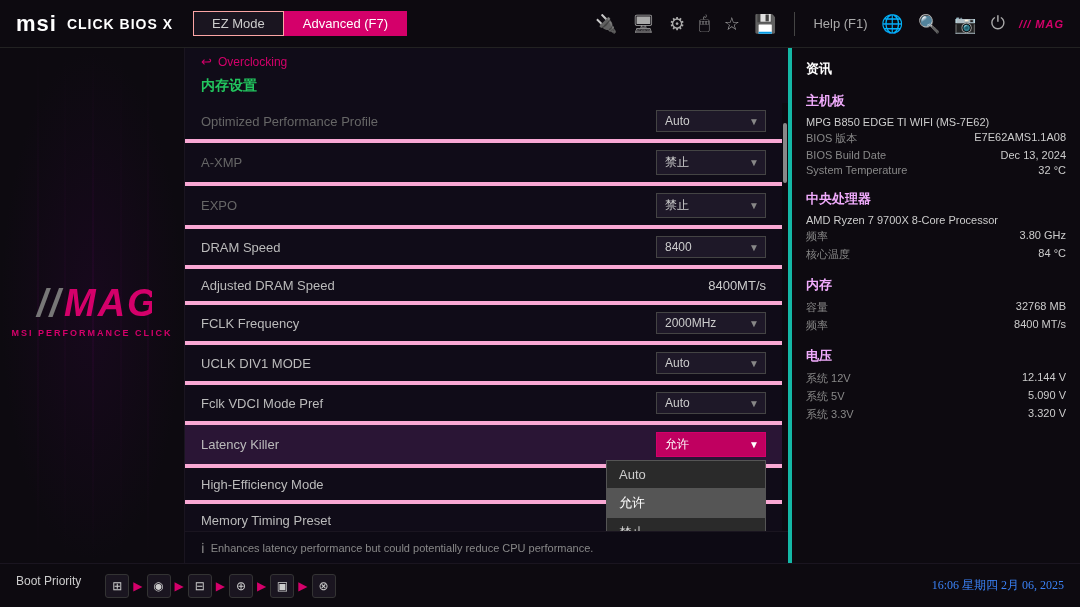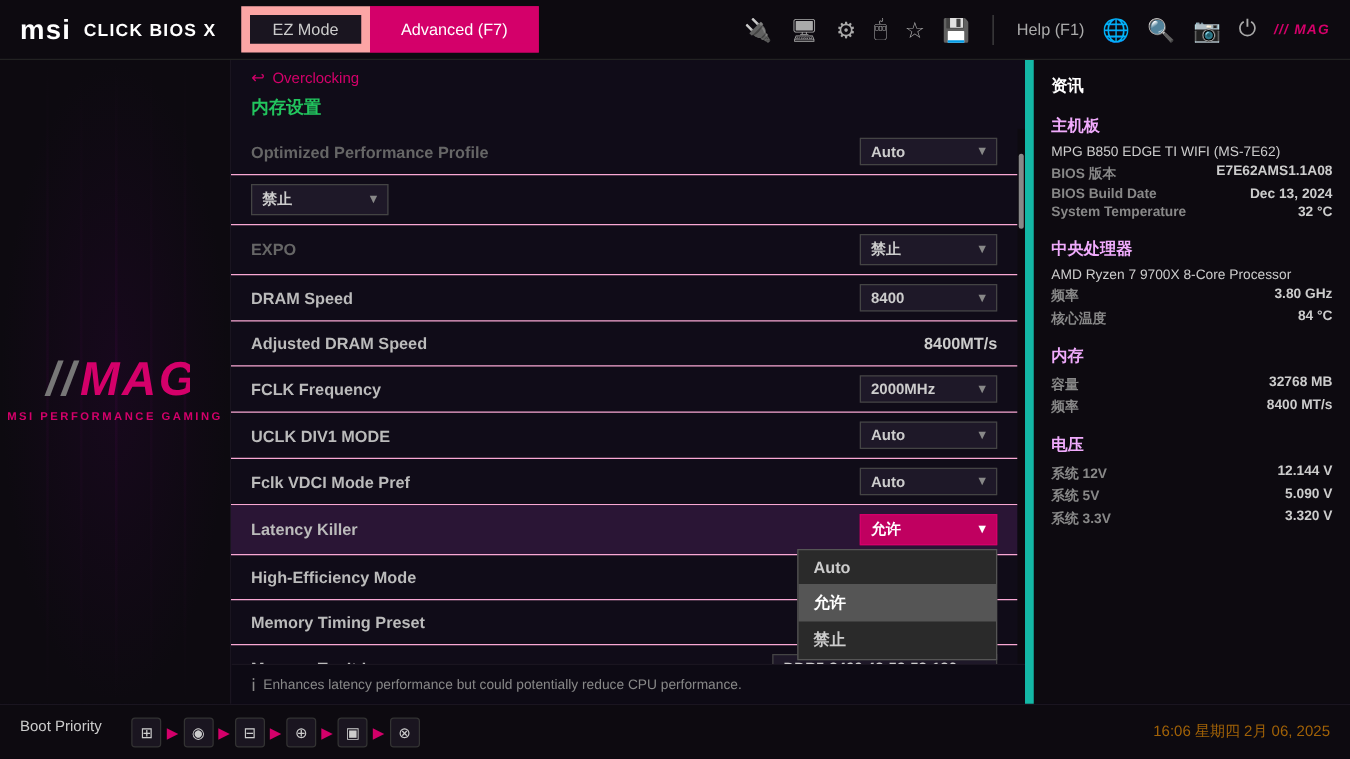"EZ Mode" .mode-btn { border: 7px solid #fca5a5 -> 1px solid #fca5a5 }
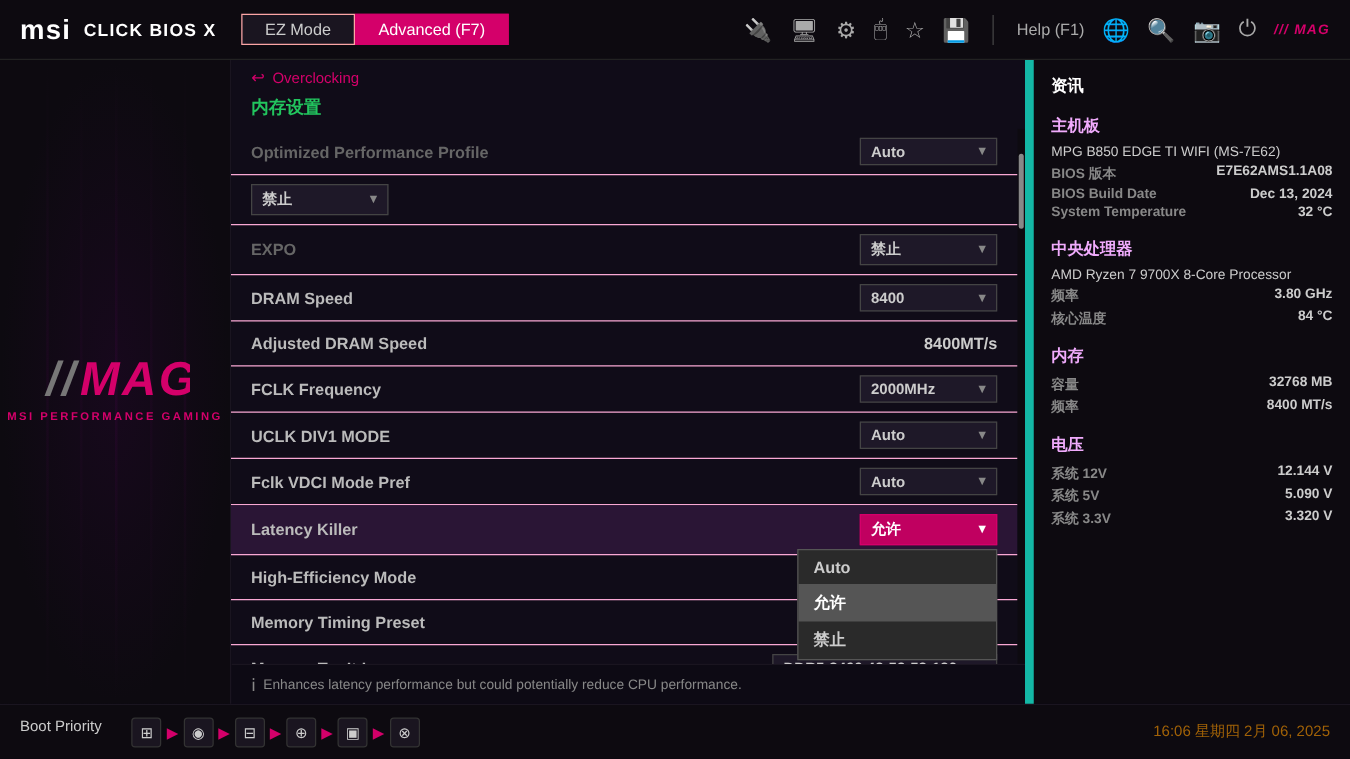"资讯" .right-panel { border-left: 7px solid #14b8a6 -> 4px solid #14b8a6; width: 260px -> 292px }
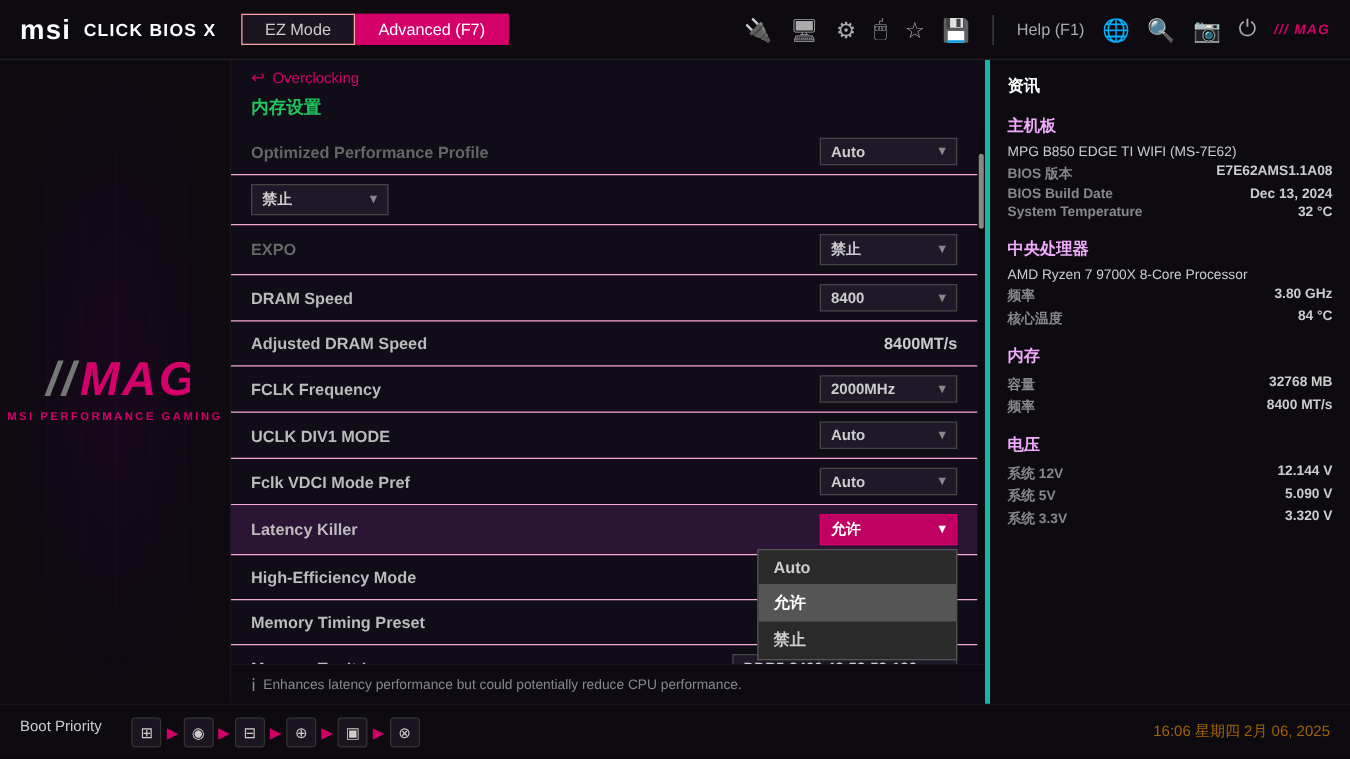"Optimized Performance Profile" .setting-row { border-bottom: 1px solid #f9a8d4 -> 4px solid #f9a8d4; font-weight: bold -> none }
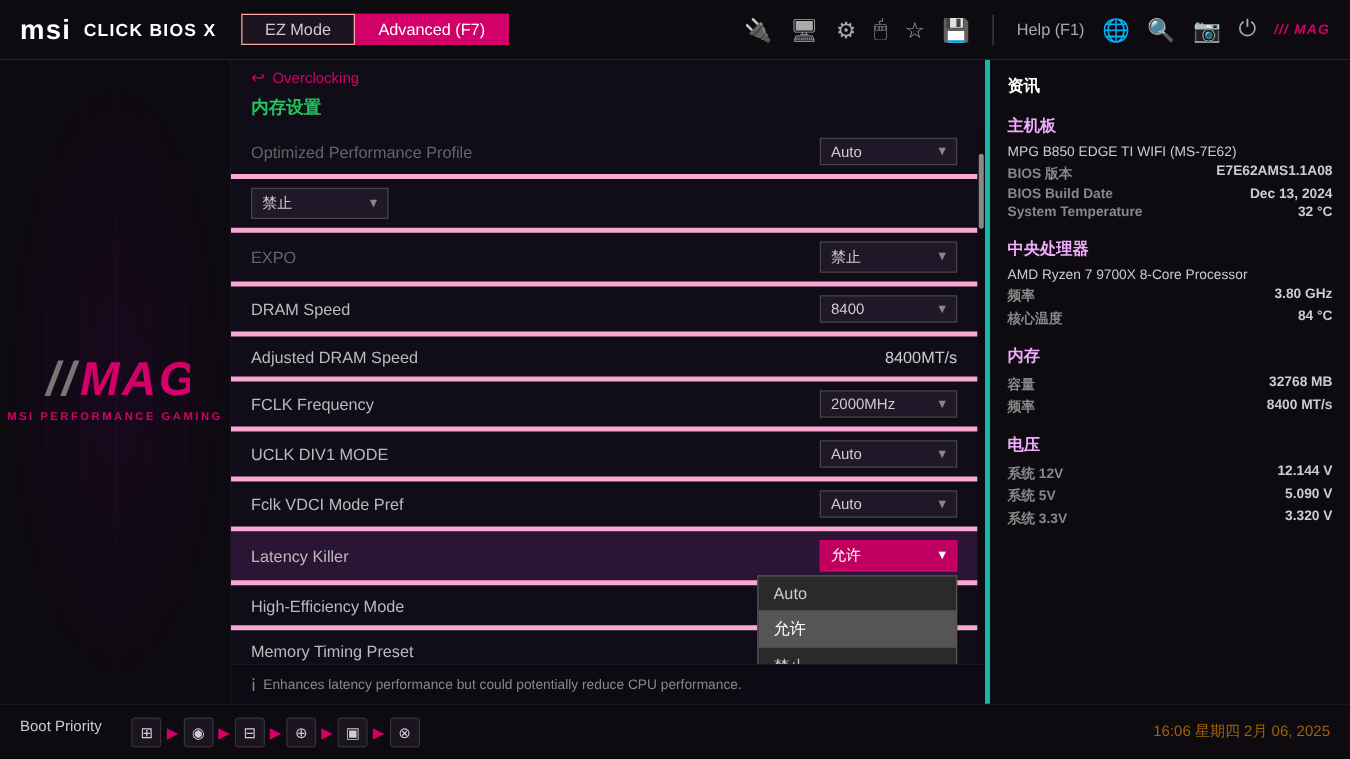"BIOS 版本" .info-row { font-weight: bold -> none }
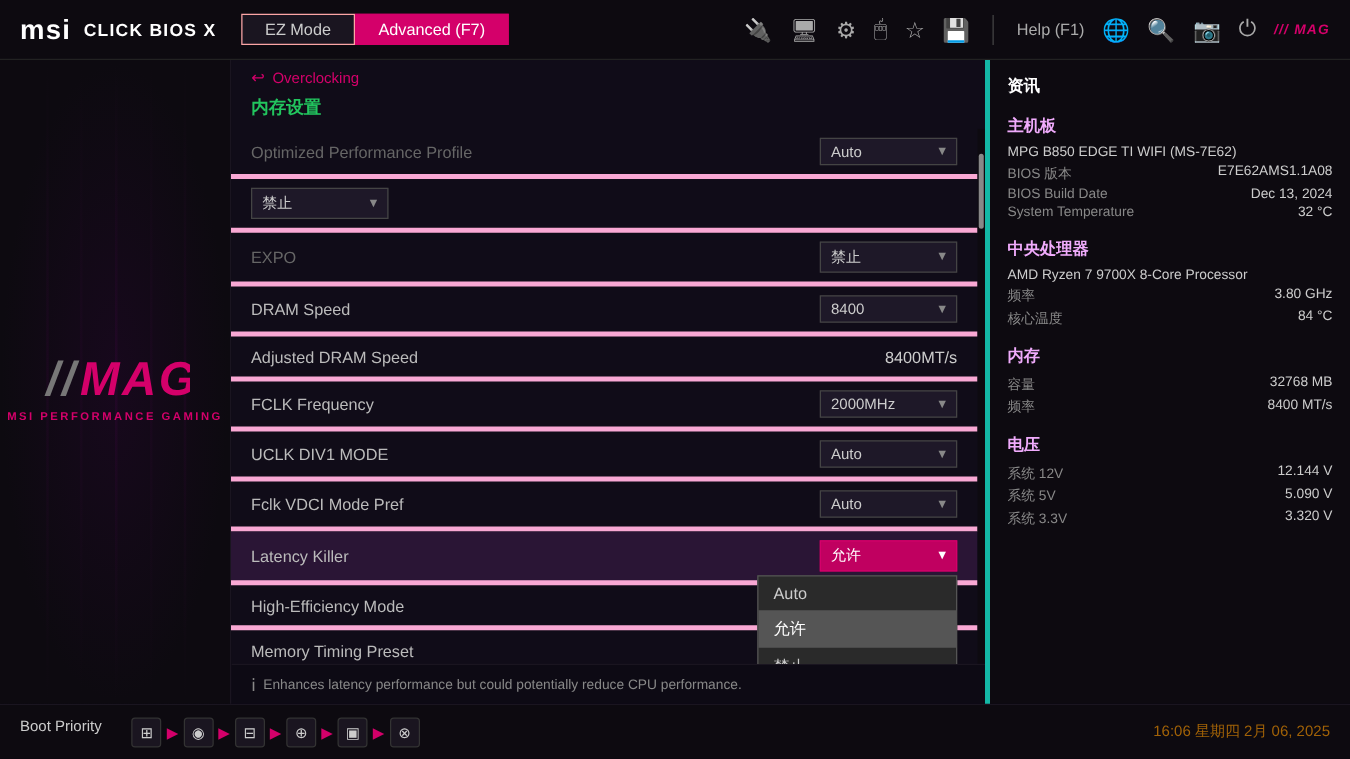"A-XMP" span.setting-label { html: none -> <span>A-XMP</span> }
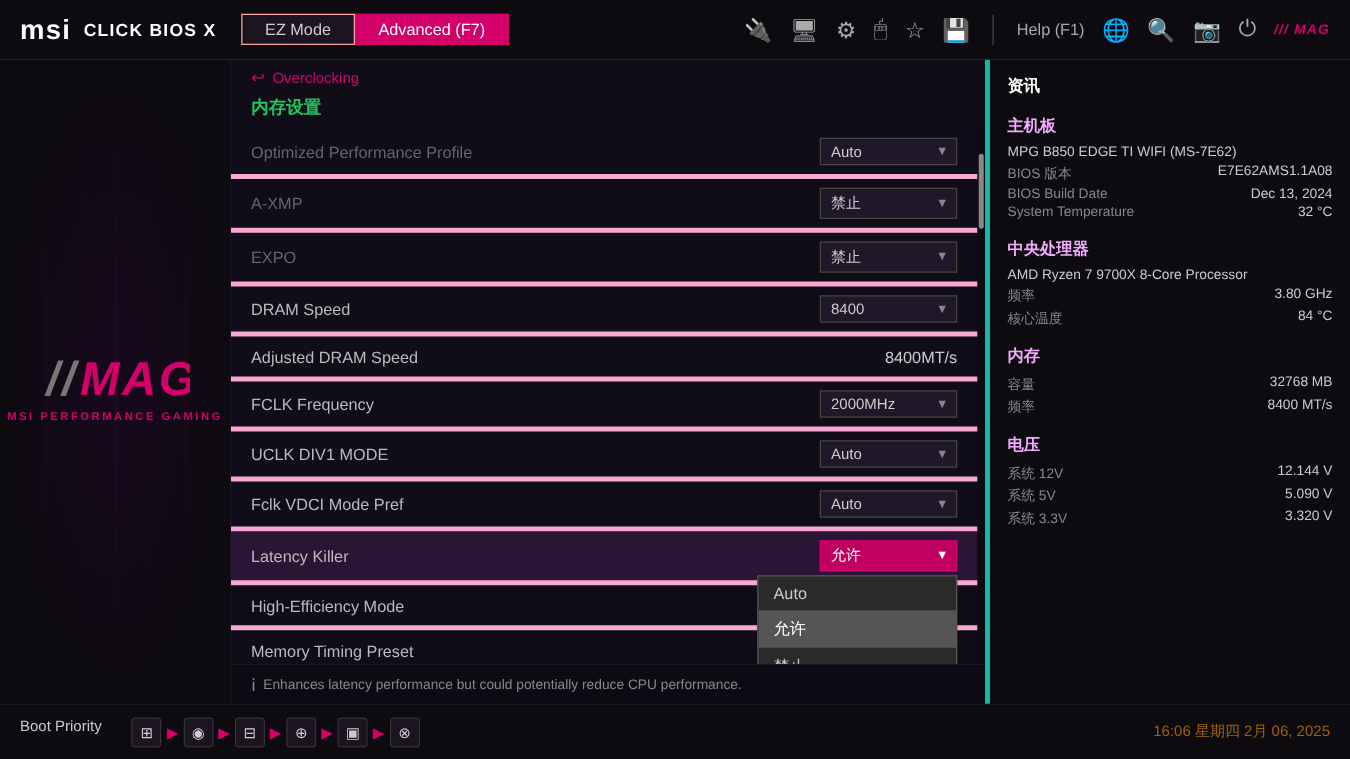"MSI PERFORMANCE GAMING" div.msi-perf-text { text: GAMING -> CLICK }
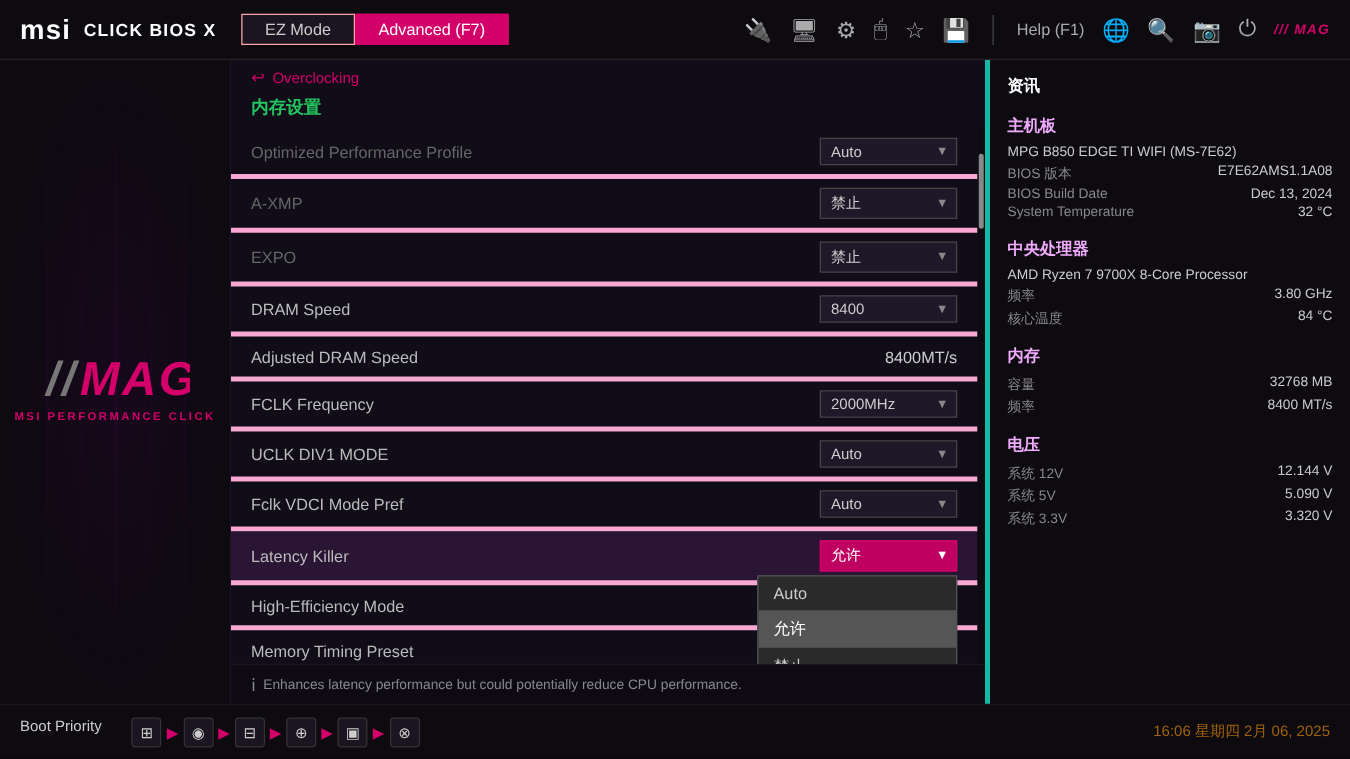"16:06 星期四 2月 06, 2025" .footer-right { color: #a16207 -> #3b82f6; font-family: none -> Liberation Serif, serif }
